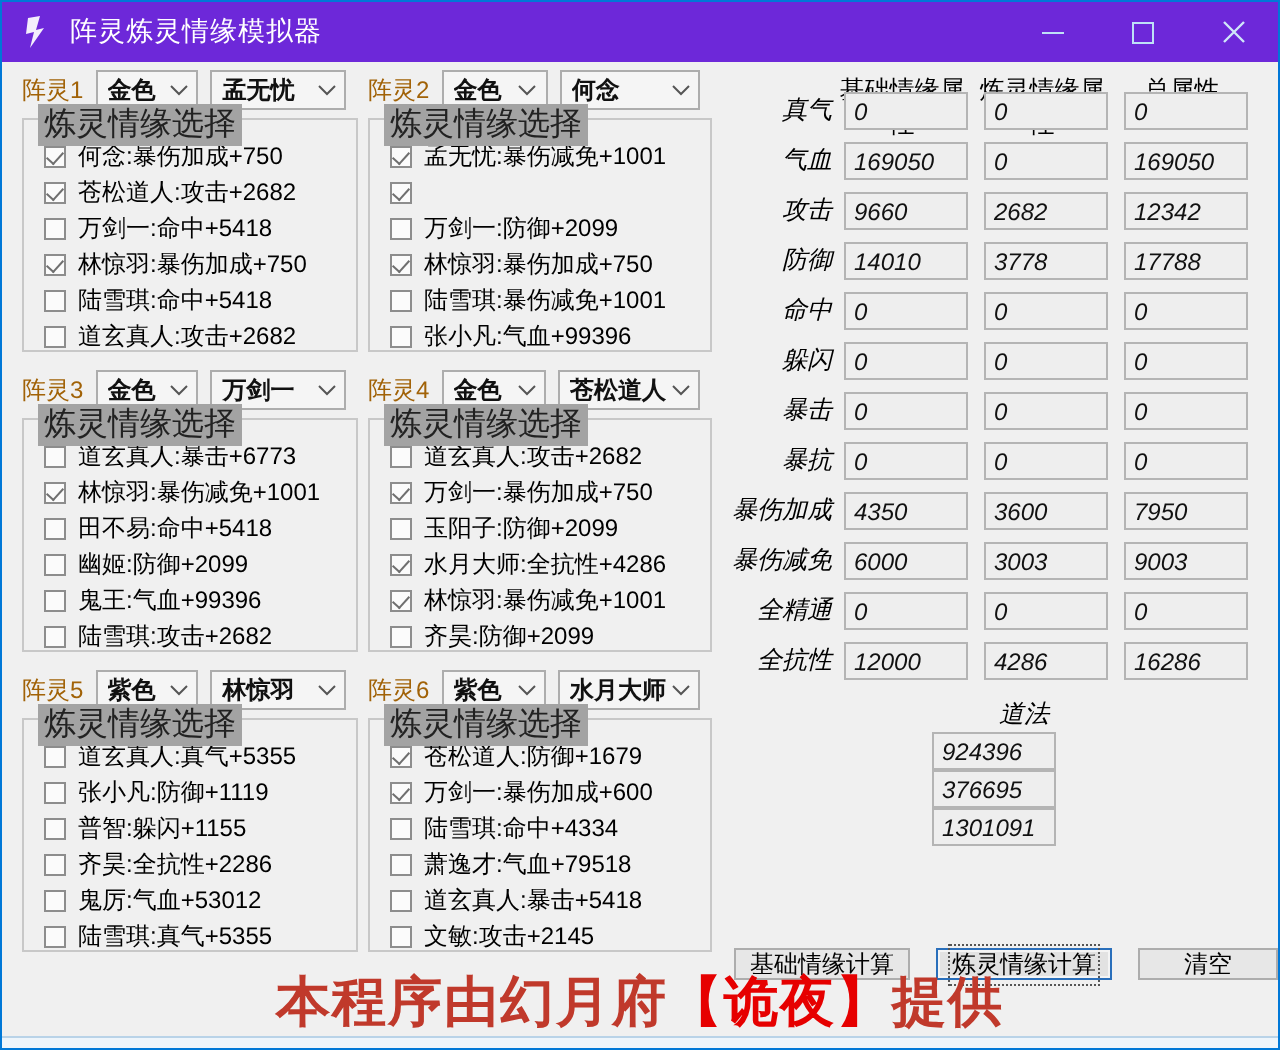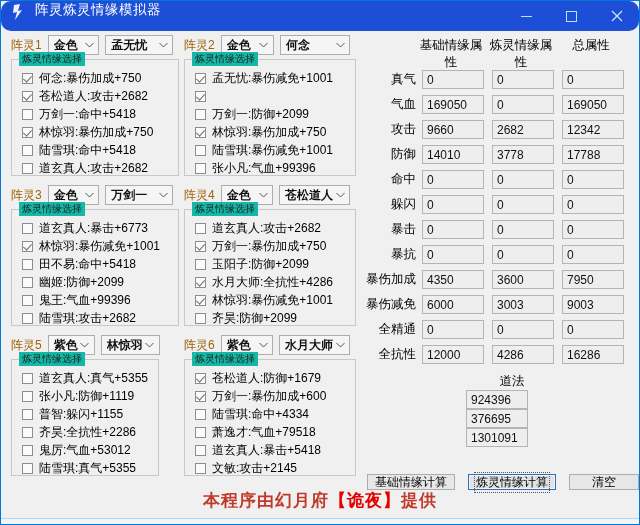"阵灵炼灵情缘模拟器" .titlebar { align-items: none -> center; background: #1d4ed8 -> #6d28d9; border-radius: 10px -> none }
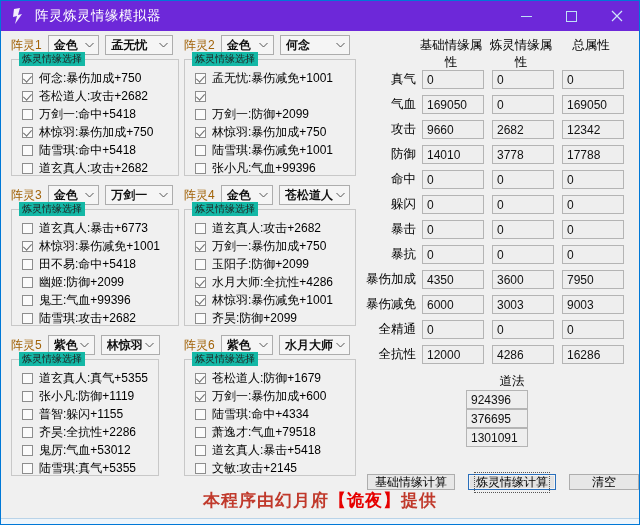"炼灵情缘选择" .gb-title { background: #14b8a6 -> #a3a3a3; font-size: 10px -> 16px }
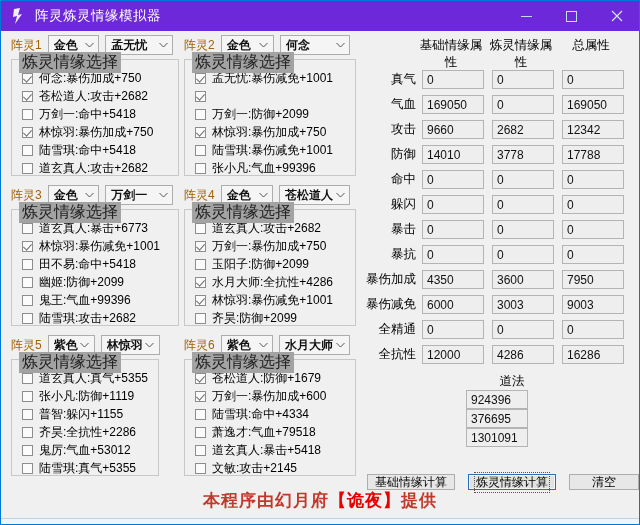"真气" .attr-rows { font-style: none -> italic; top: 36px -> 12px }
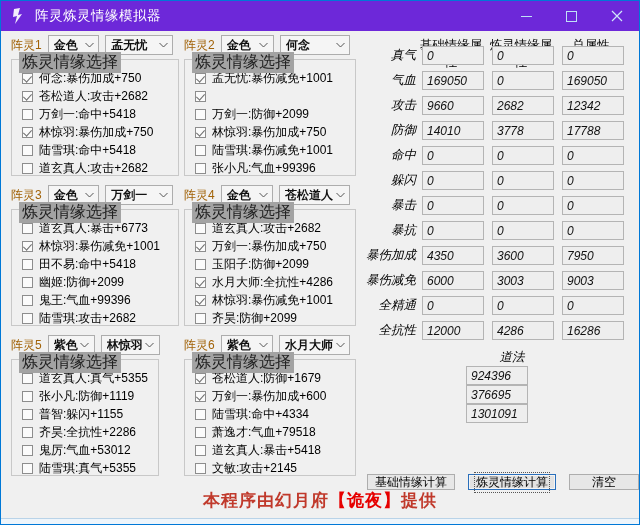"阵灵5" div.arr-block { width: 148px -> 168px }
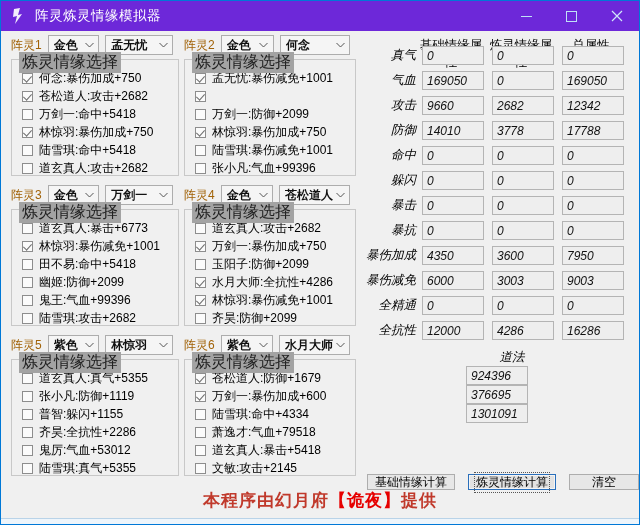"本程序由幻月府【诡夜】提供" .footer-text { font-size: 17px -> 27px }
